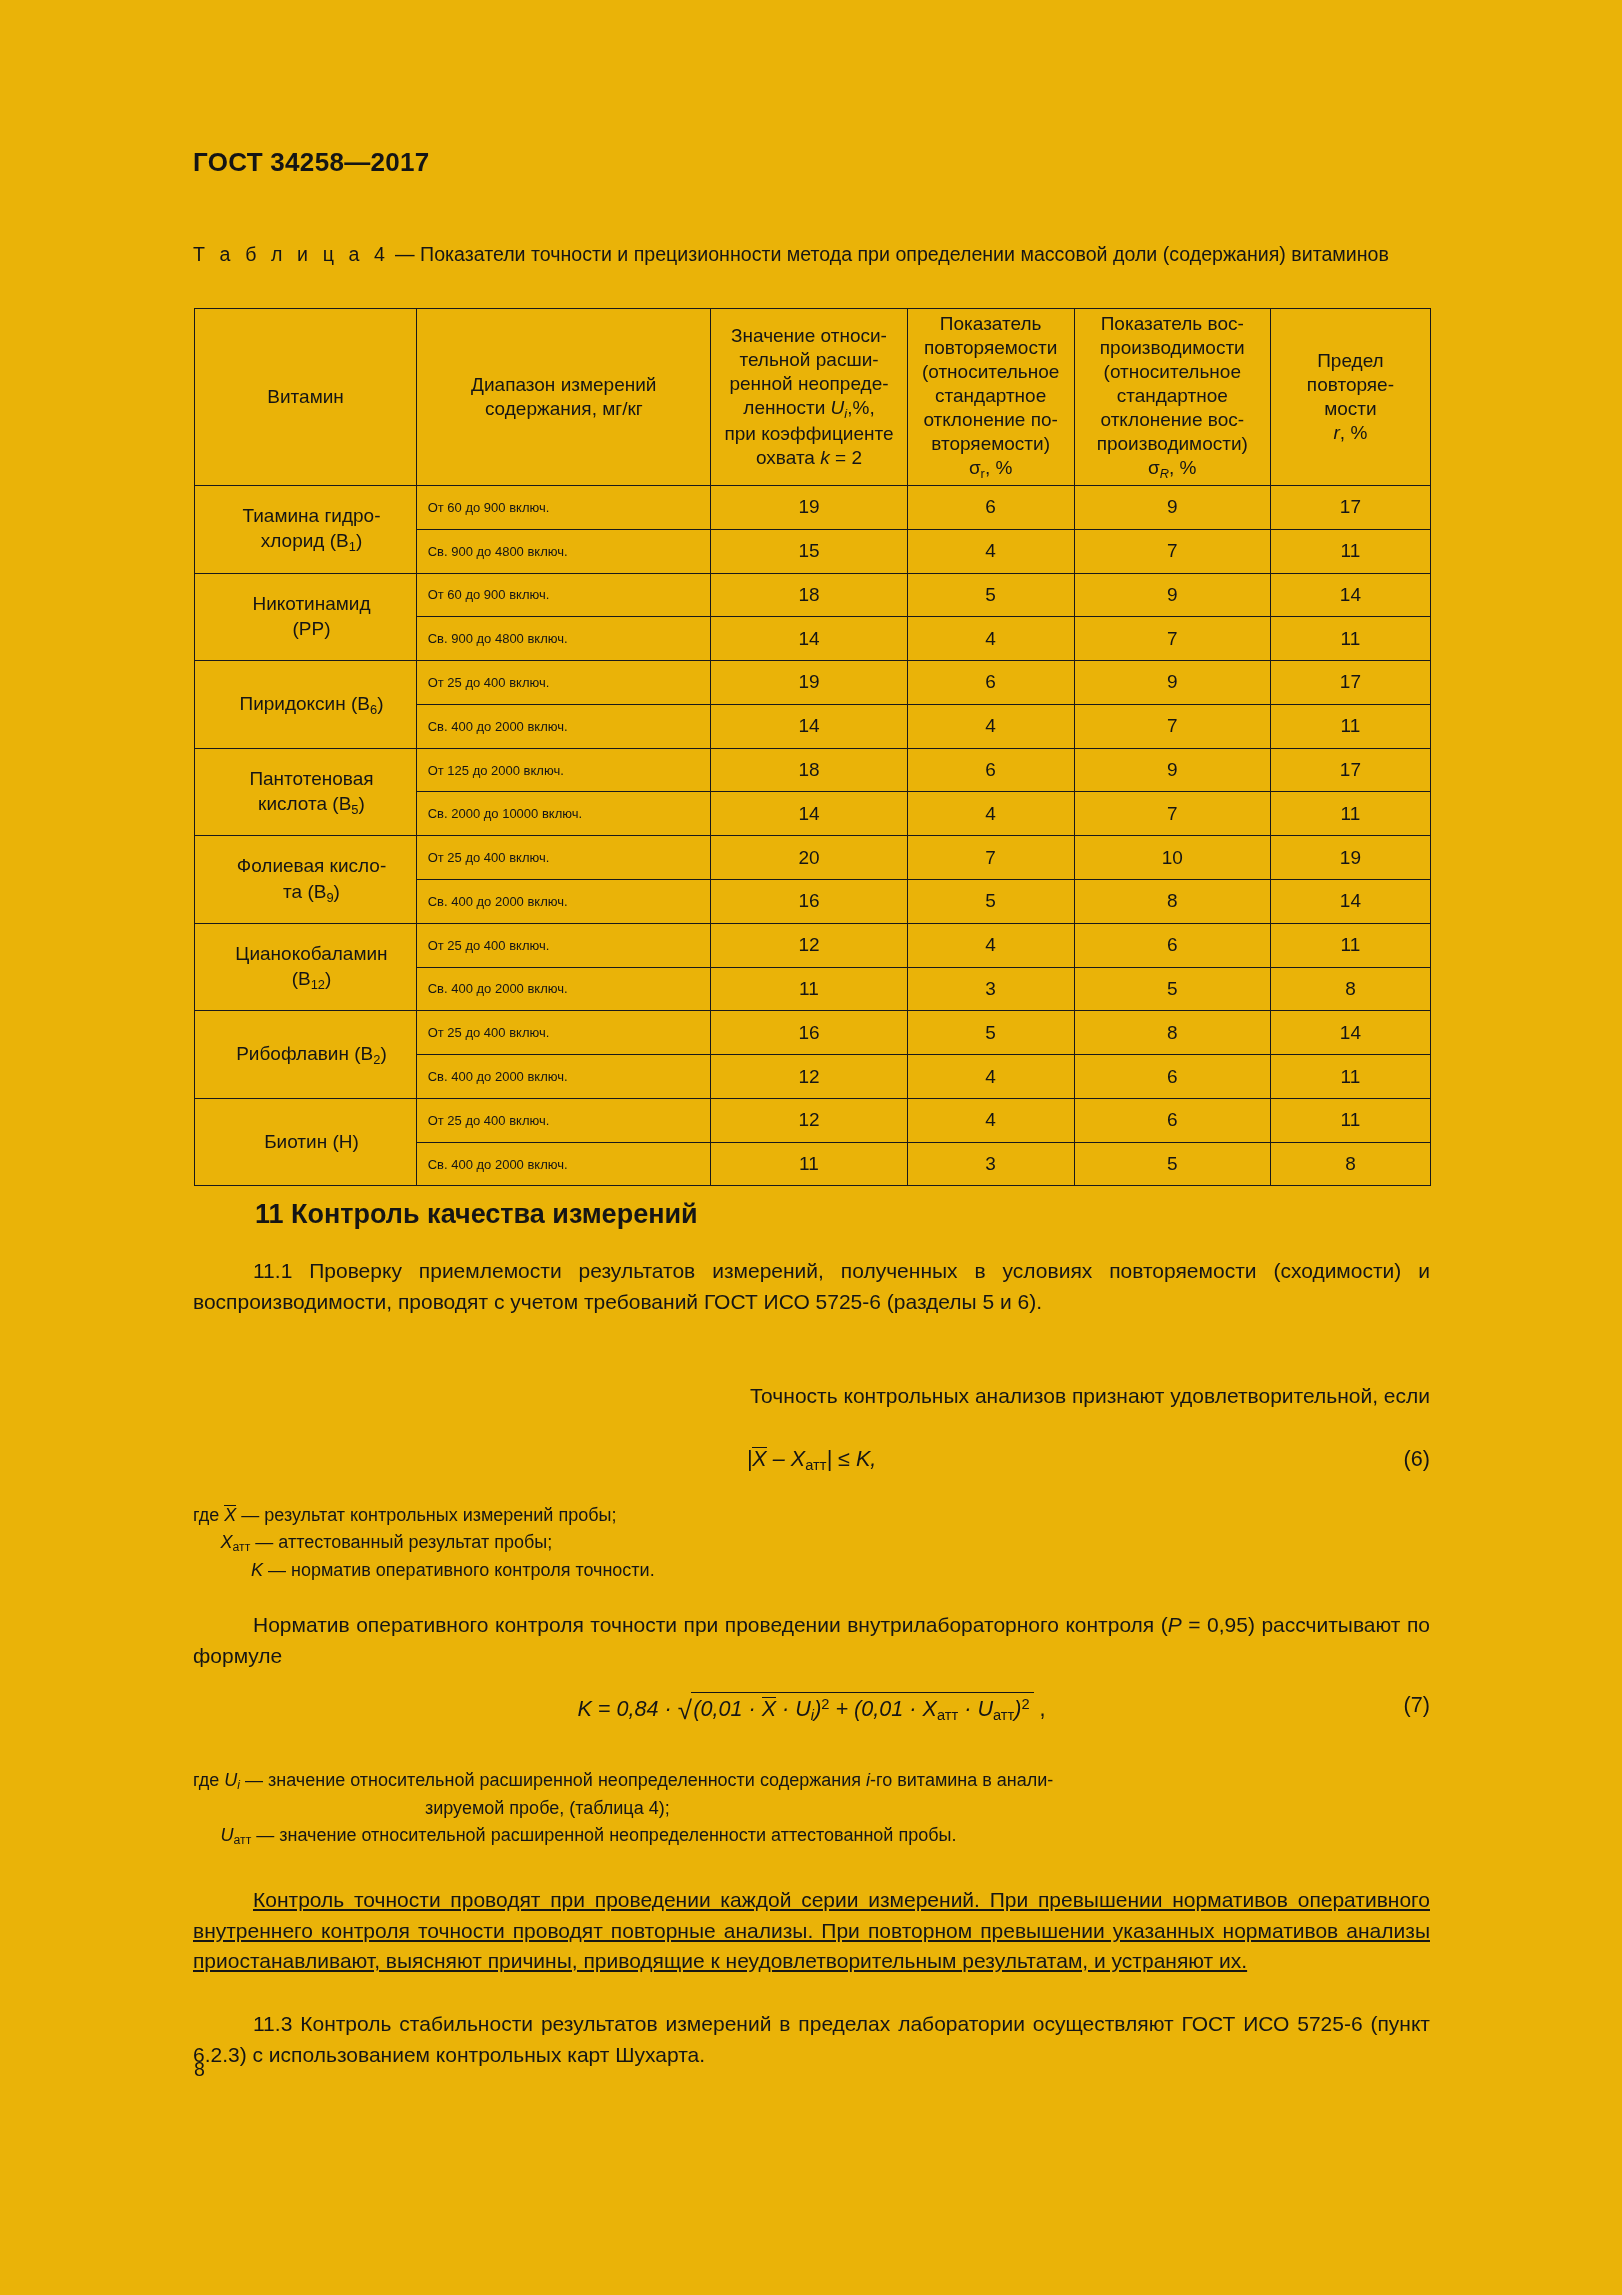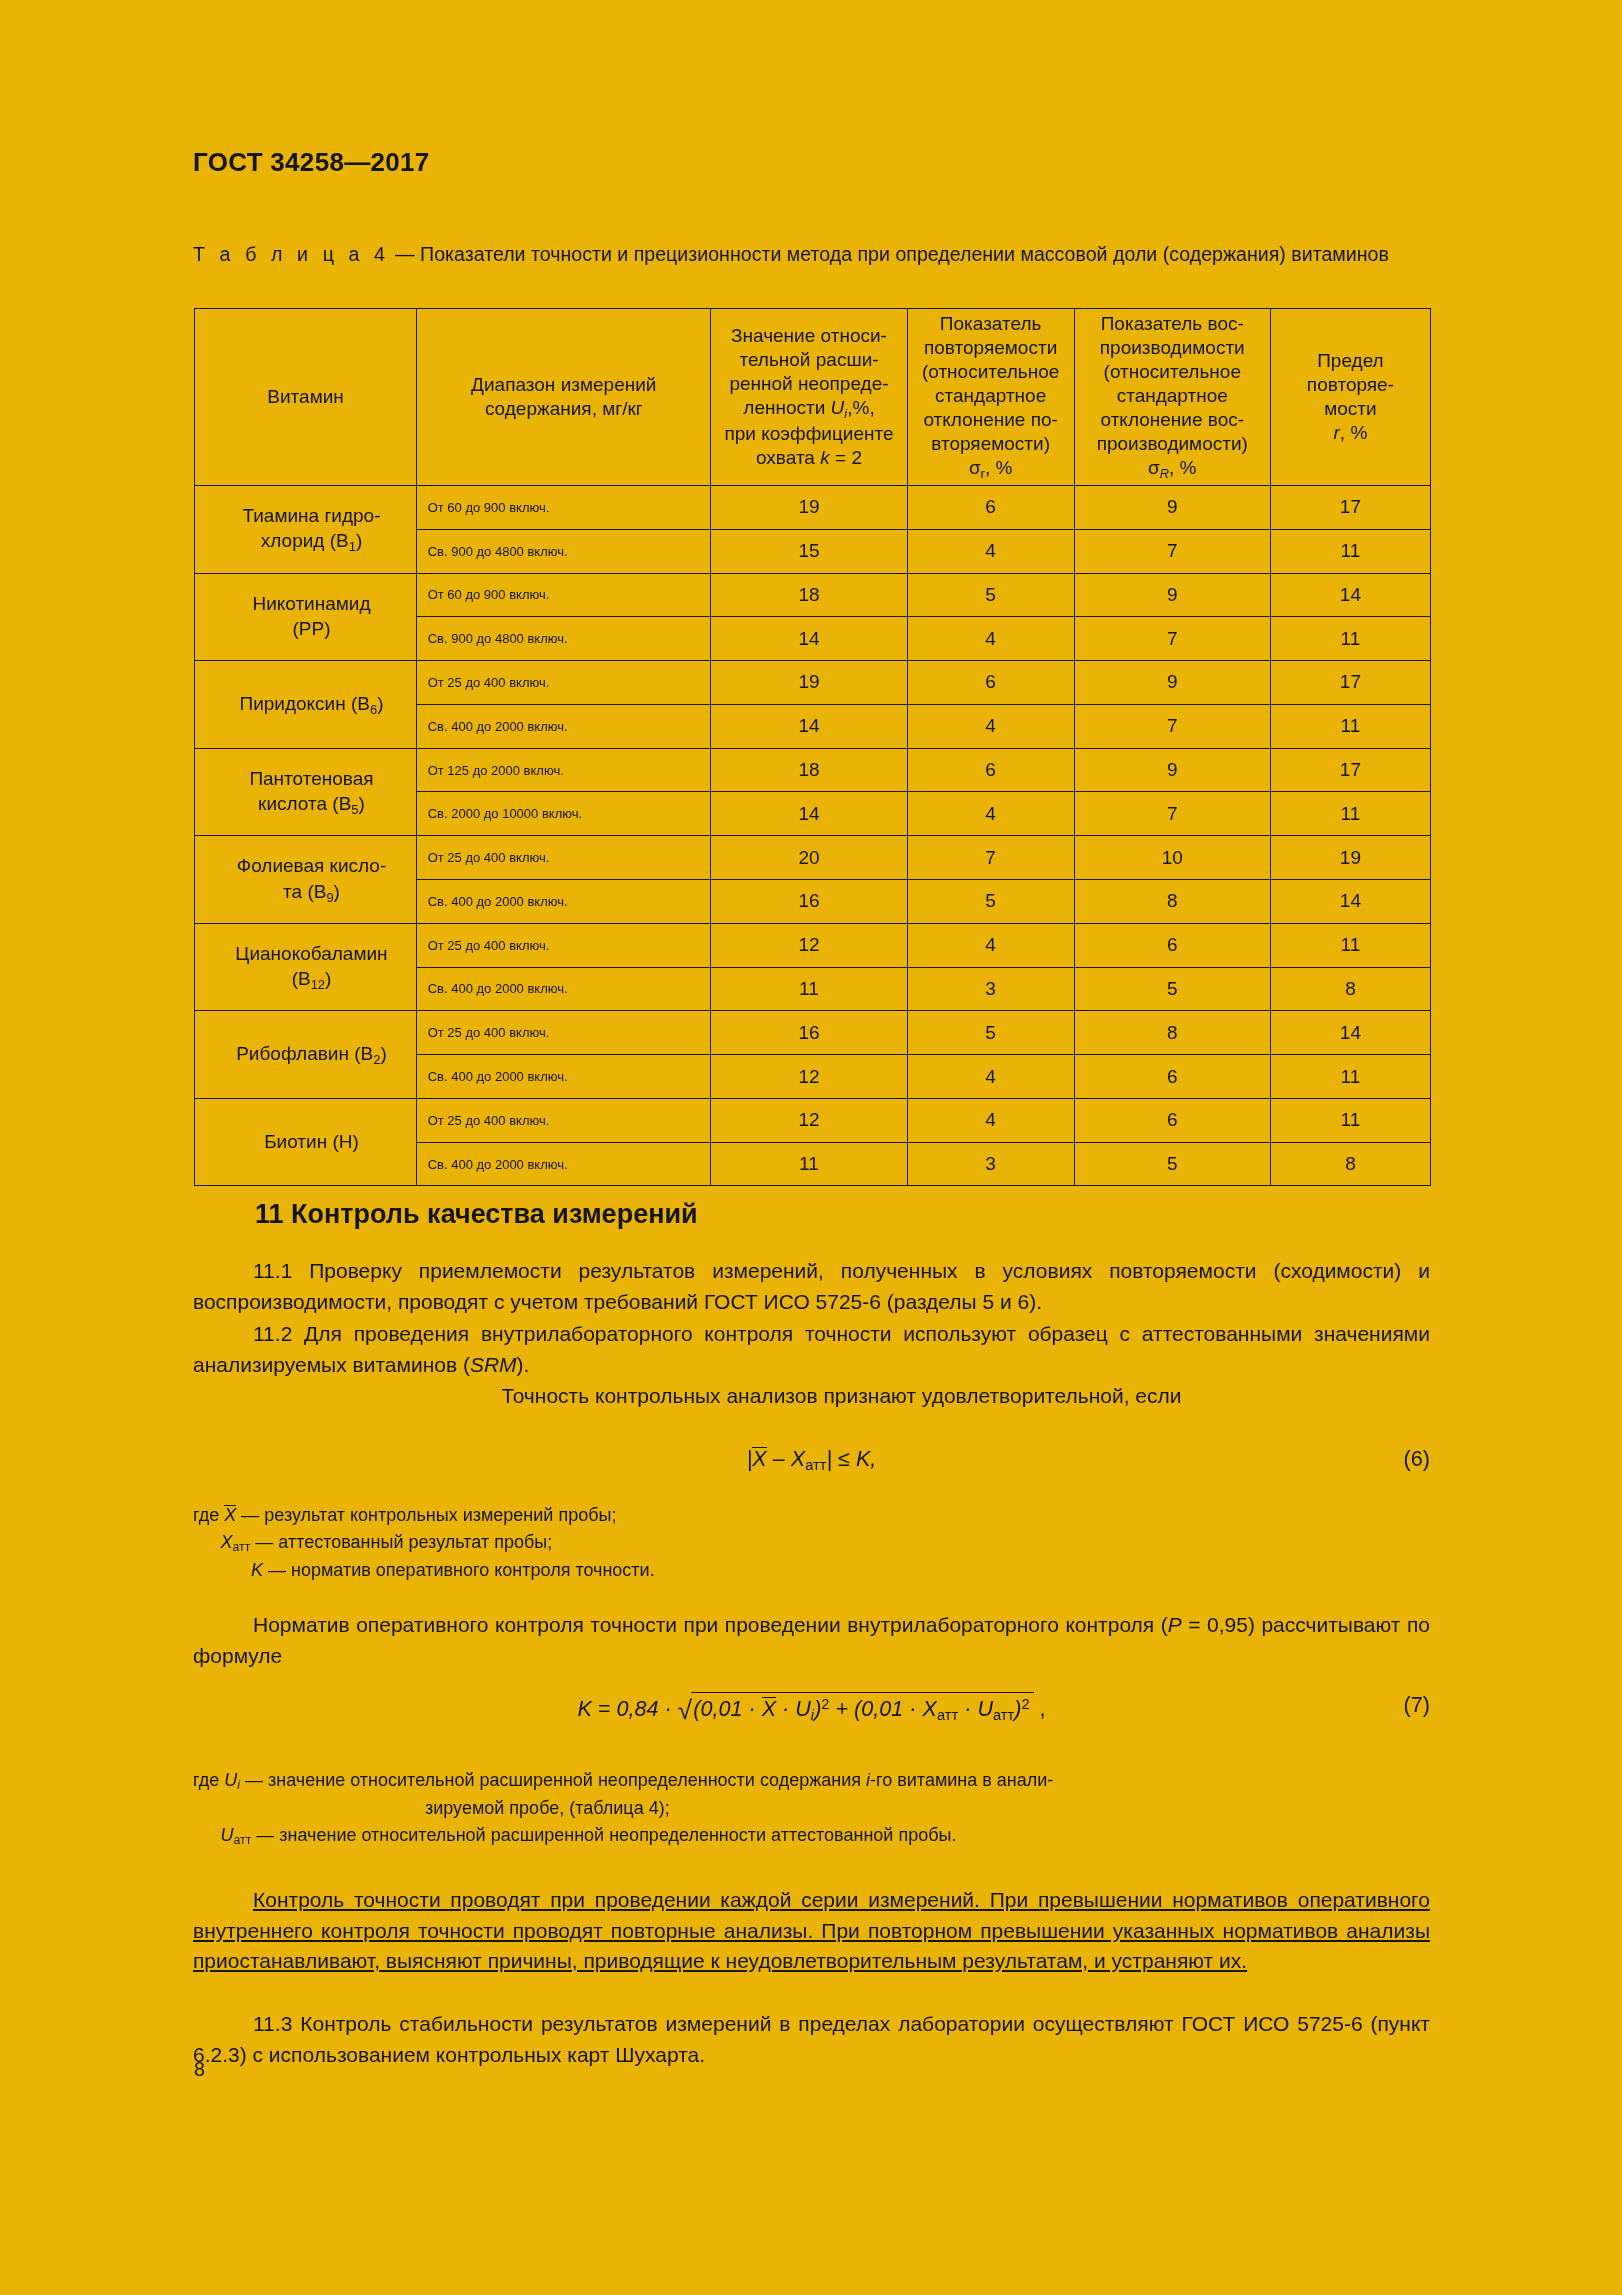"11.2 Для проведения внутрилабораторного" div.para { html: <div> <span></span><span>11.2 Для проведения внутрилабораторного контроля точности используют образец с аттестованными значениями анализируемых витаминов (</span><i>SRM</i><span>).</span> </div> -> none }
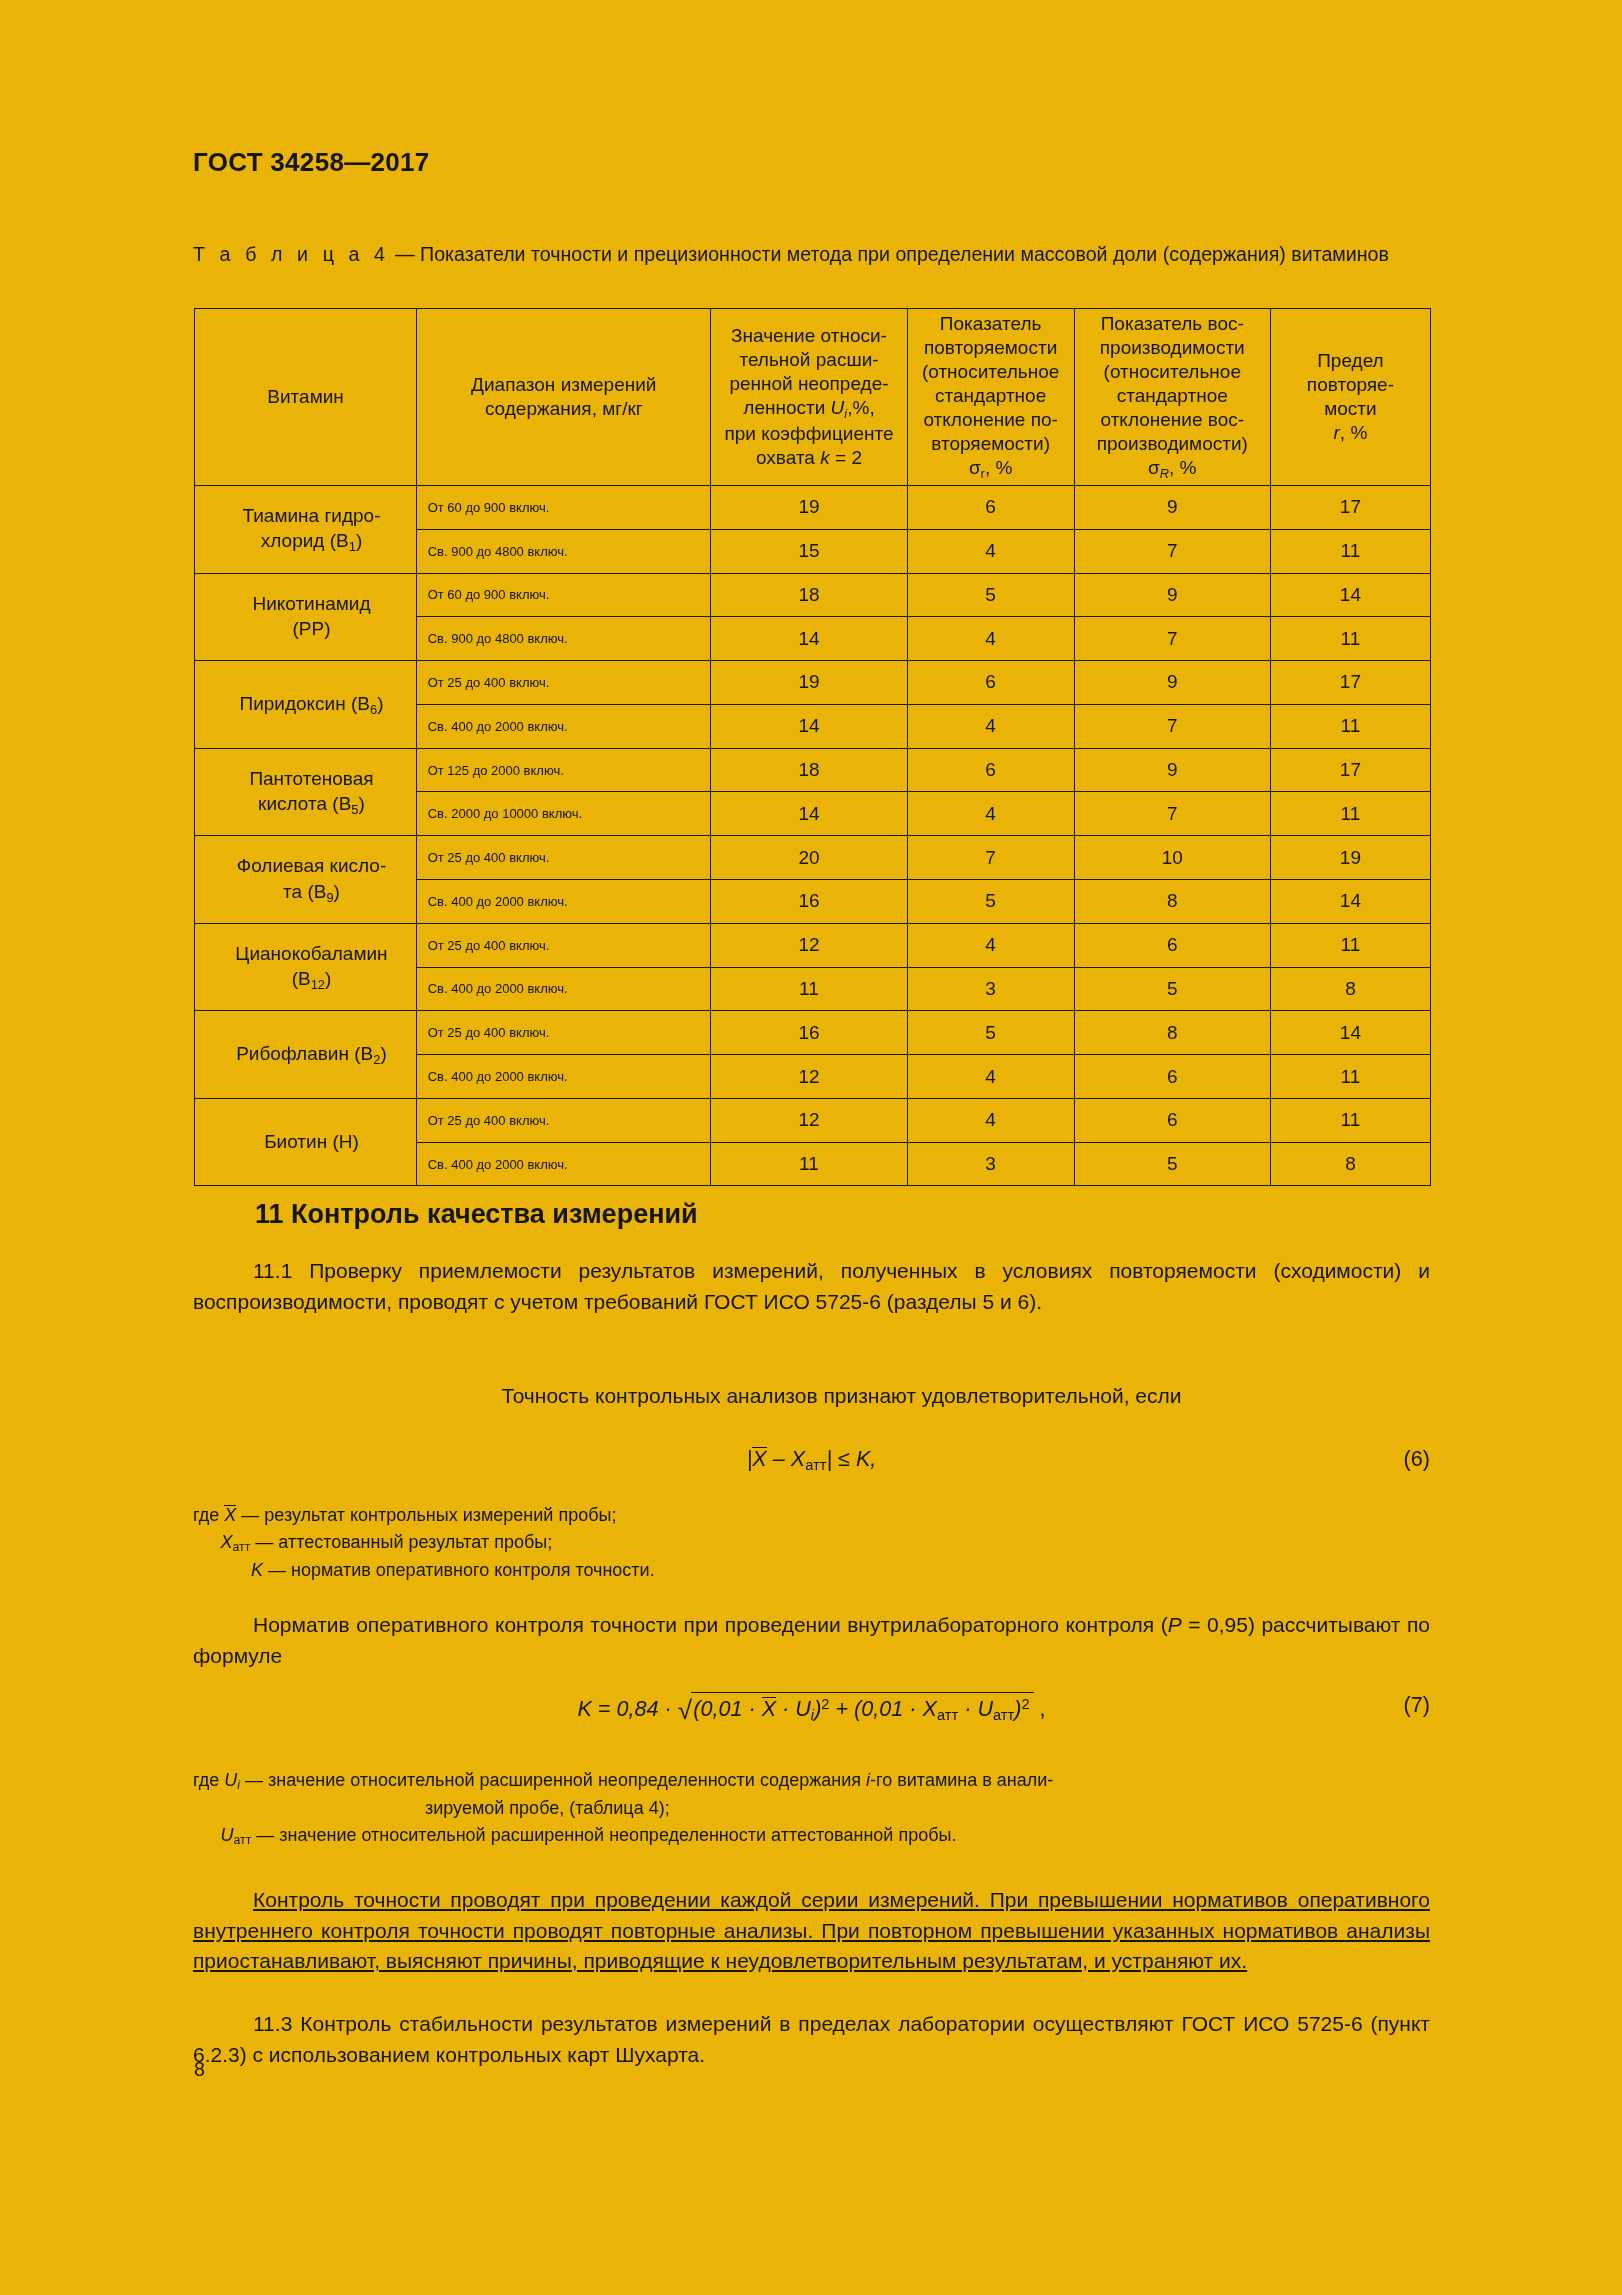"Точность контрольных анализов признают" div.para { text-align: center -> right }
